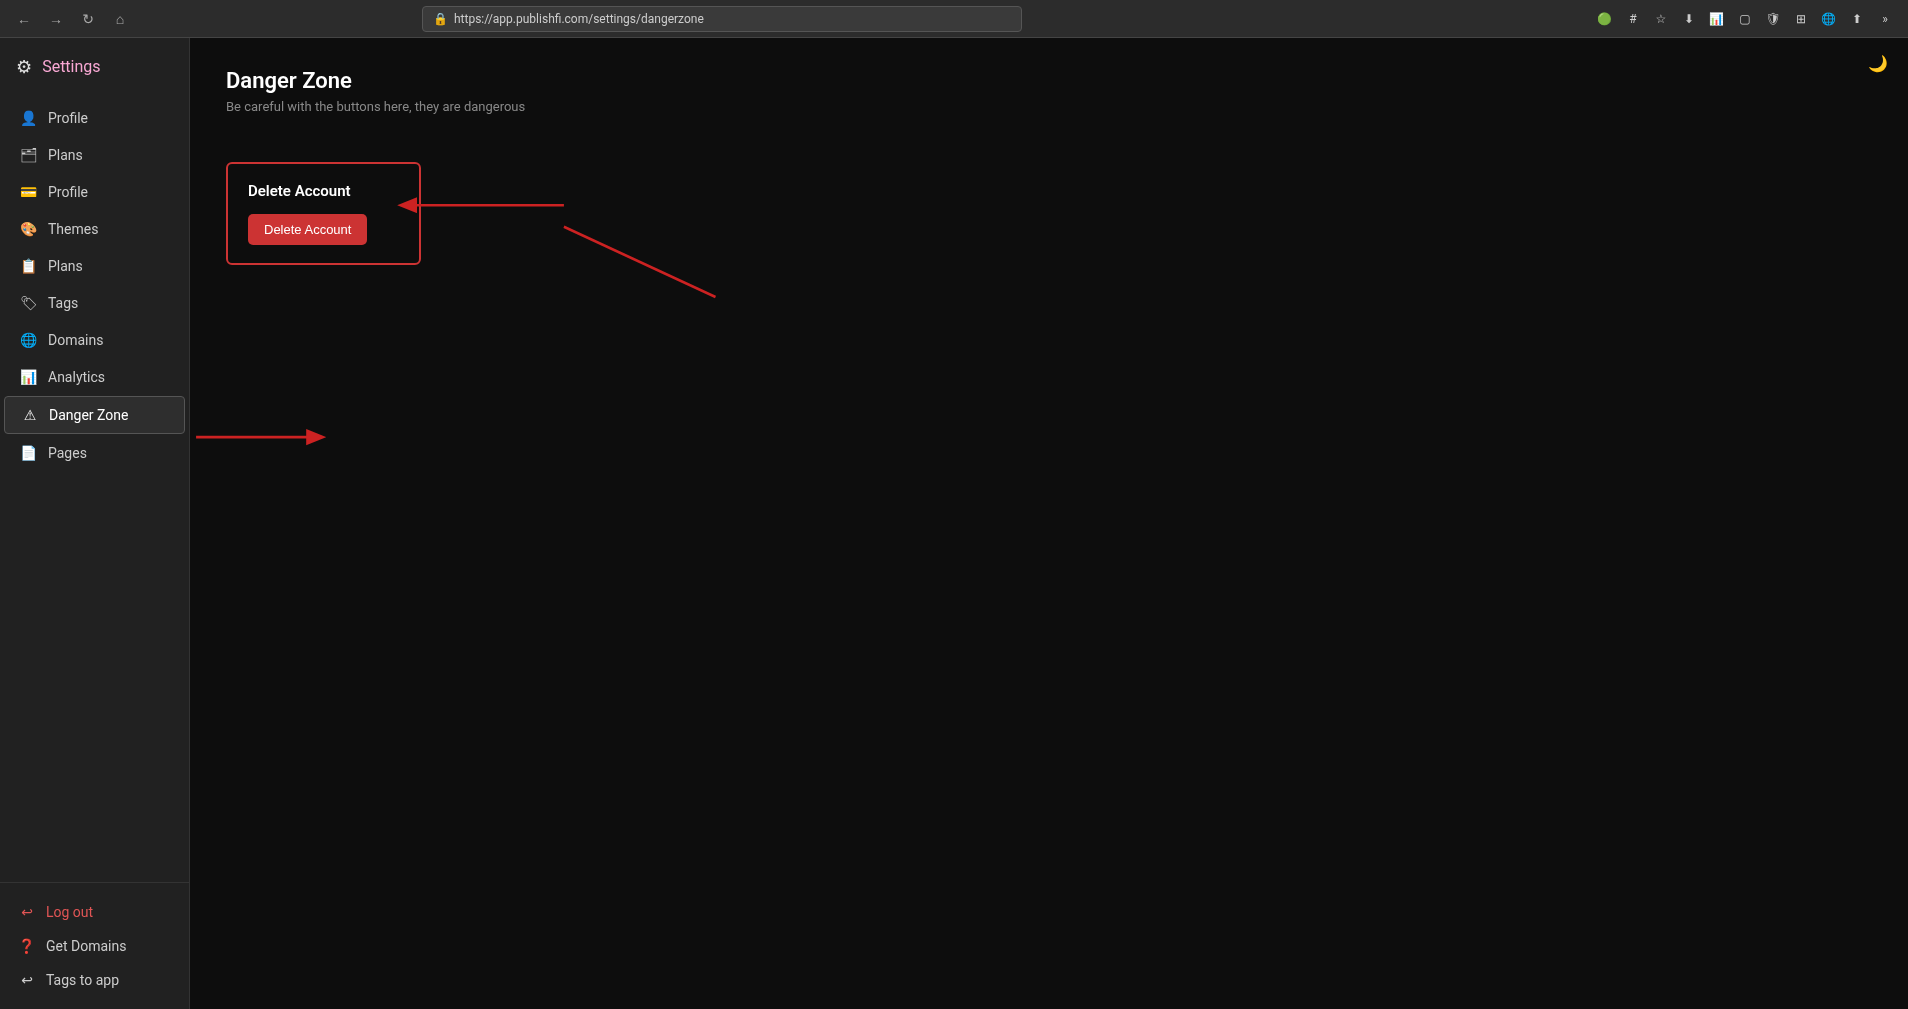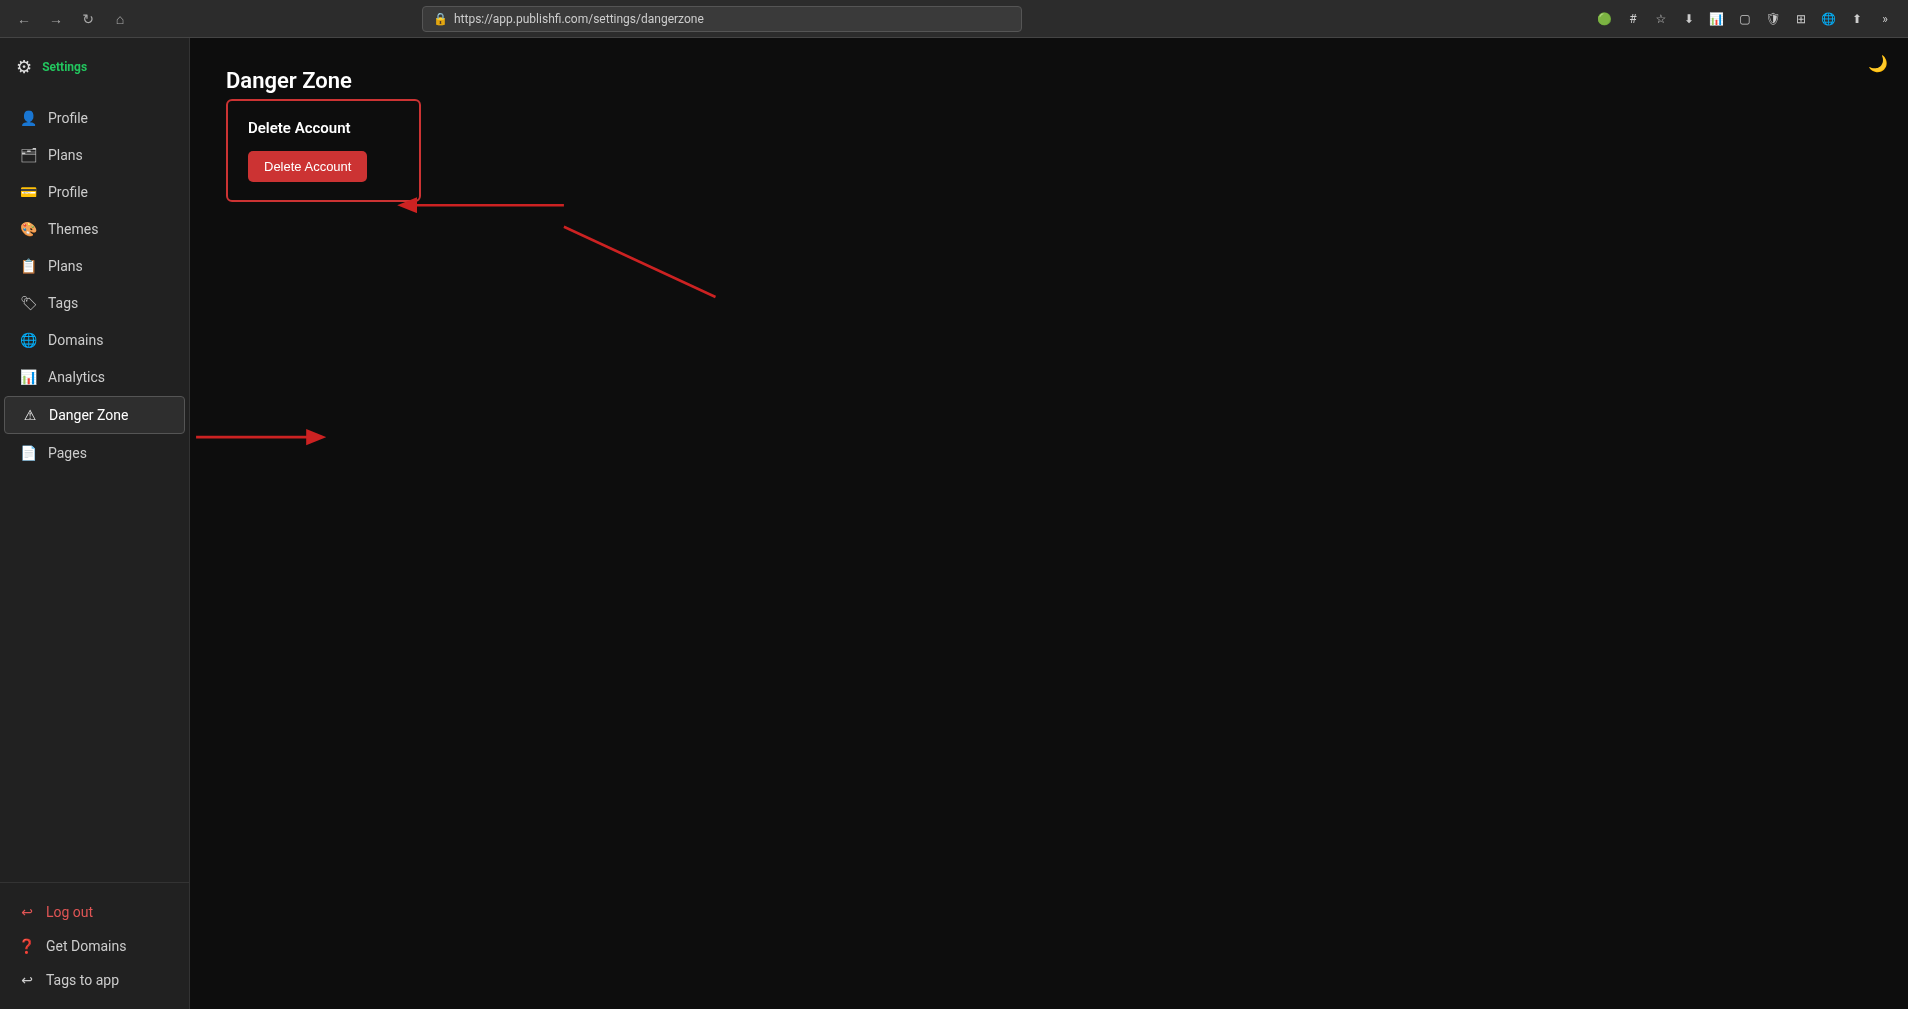"Settings" .sidebar-title { color: #22c55e -> #f9a8d4; font-size: 12px -> 16px; font-weight: 700 -> 400 }
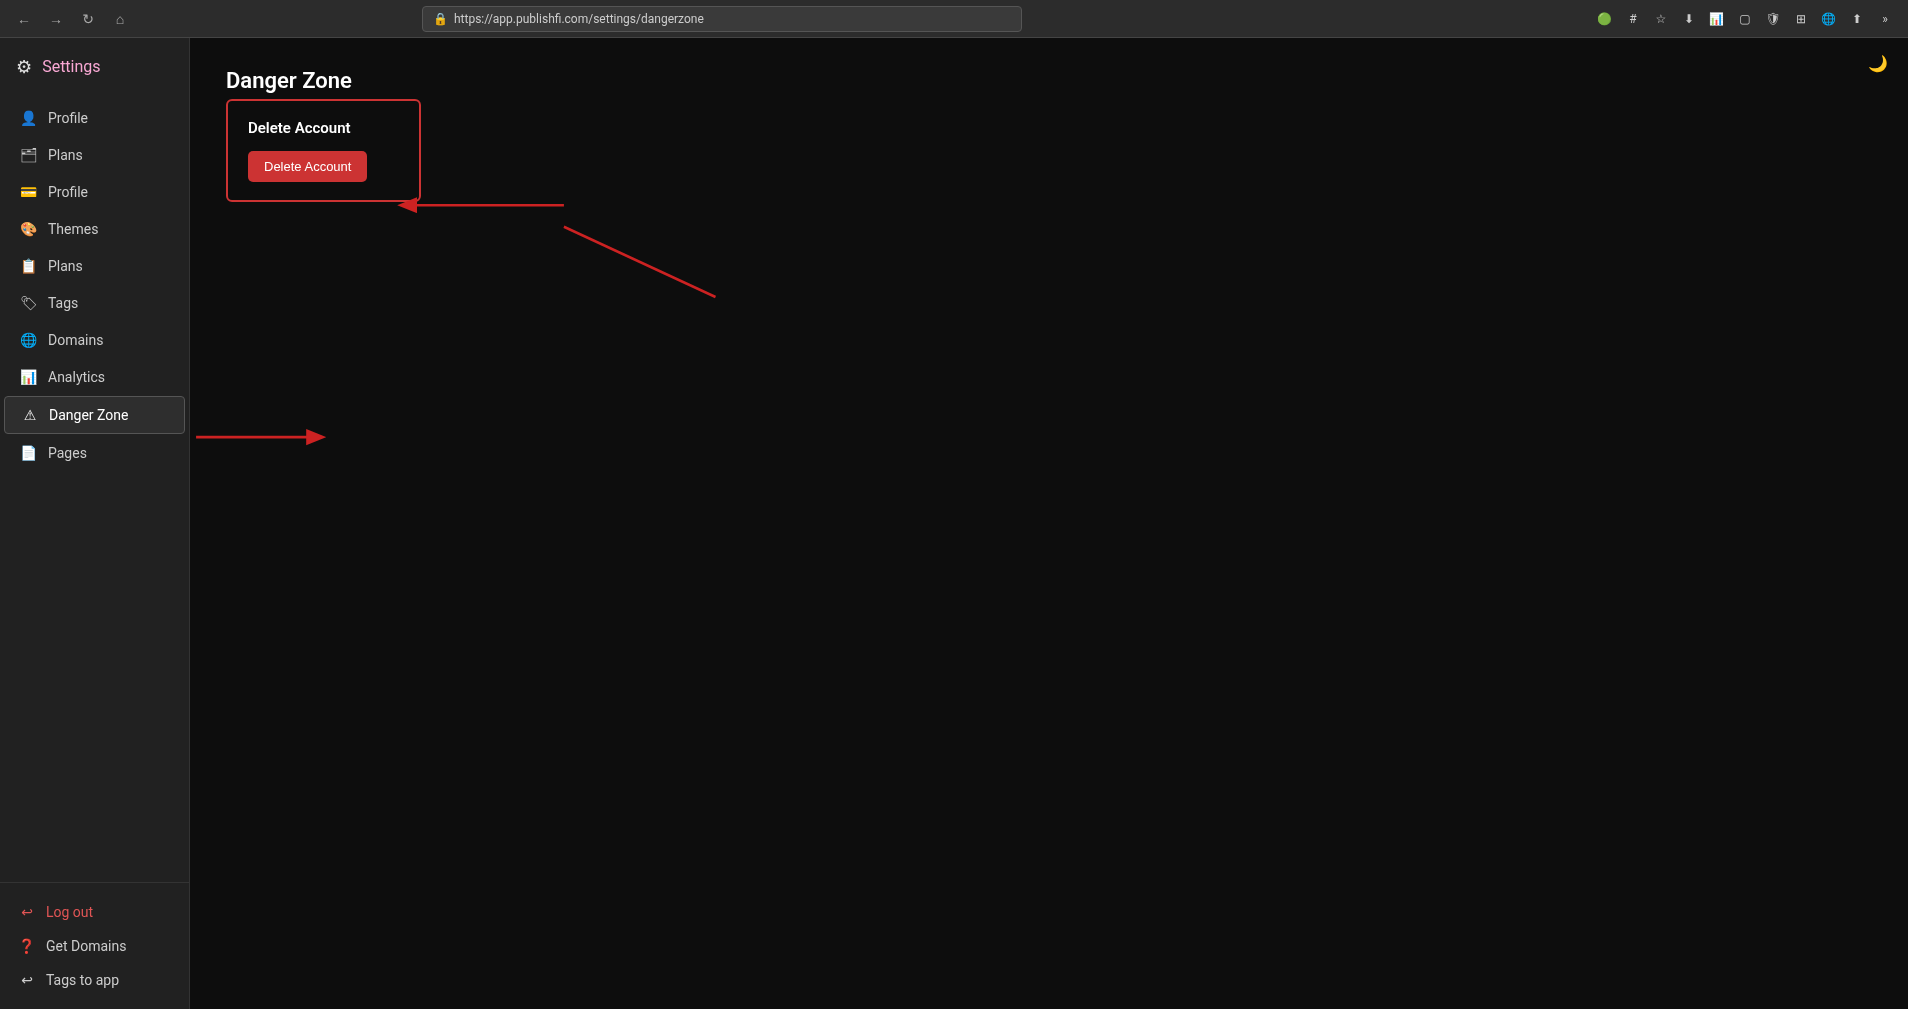"Be careful with the buttons" p.page-subtitle { html: none -> <p>Be careful with the buttons here, they are dangerous</p> }
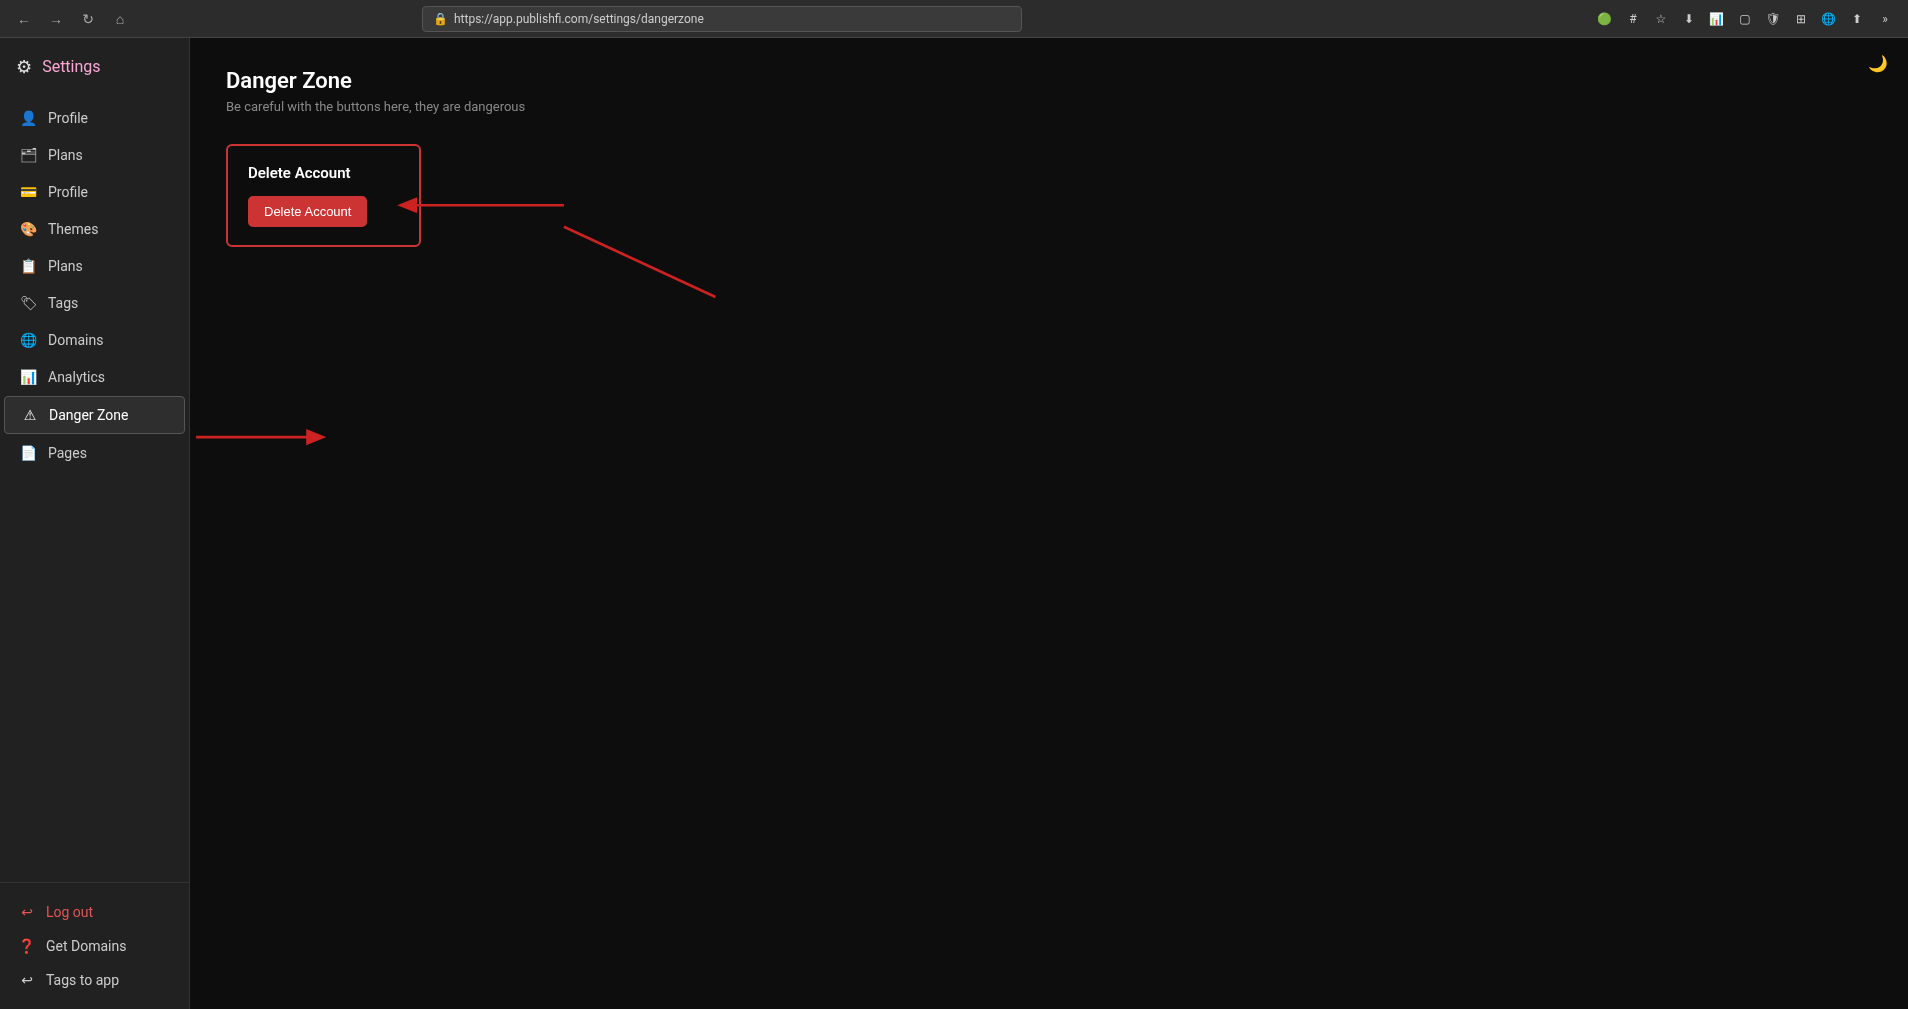"Delete Account" .danger-card { margin-top: none -> 18px }
